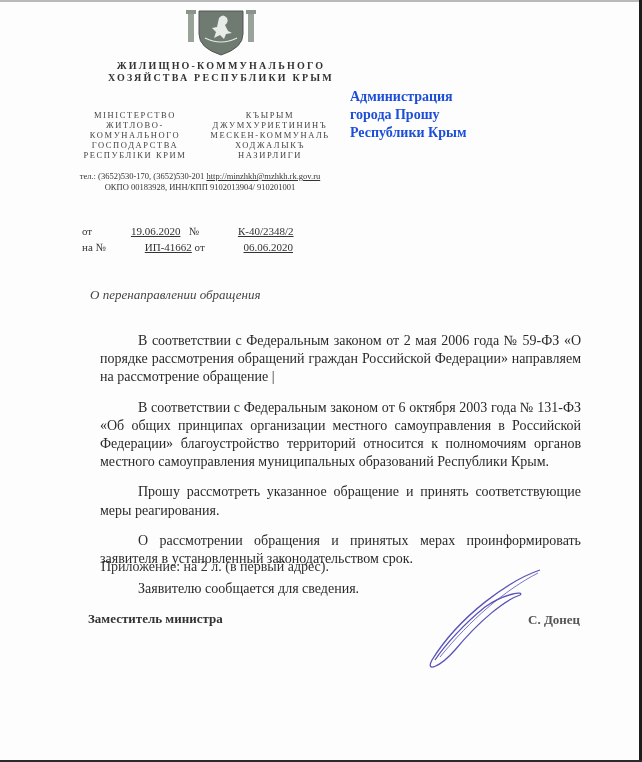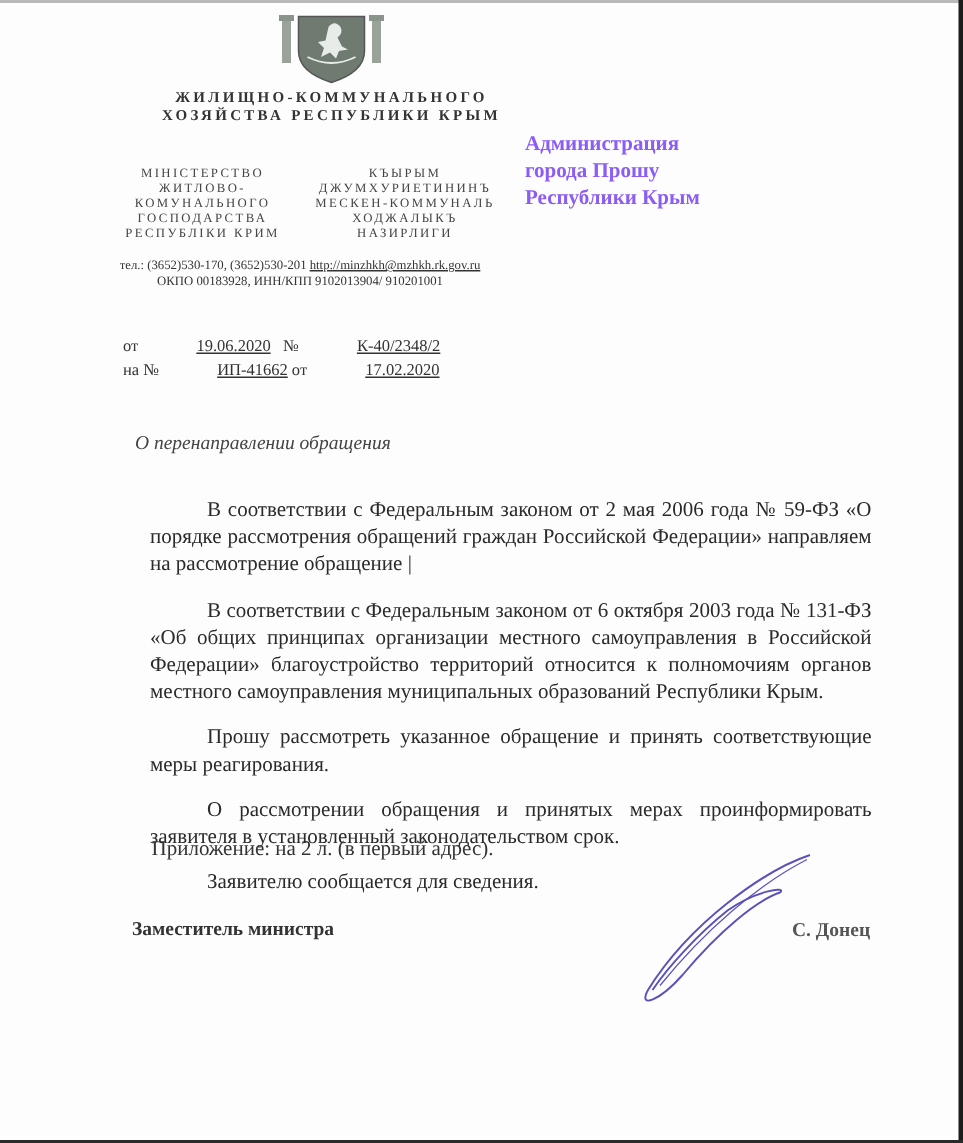"Администрация" .addressee { color: #8b5cf6 -> #1d4ed8 }
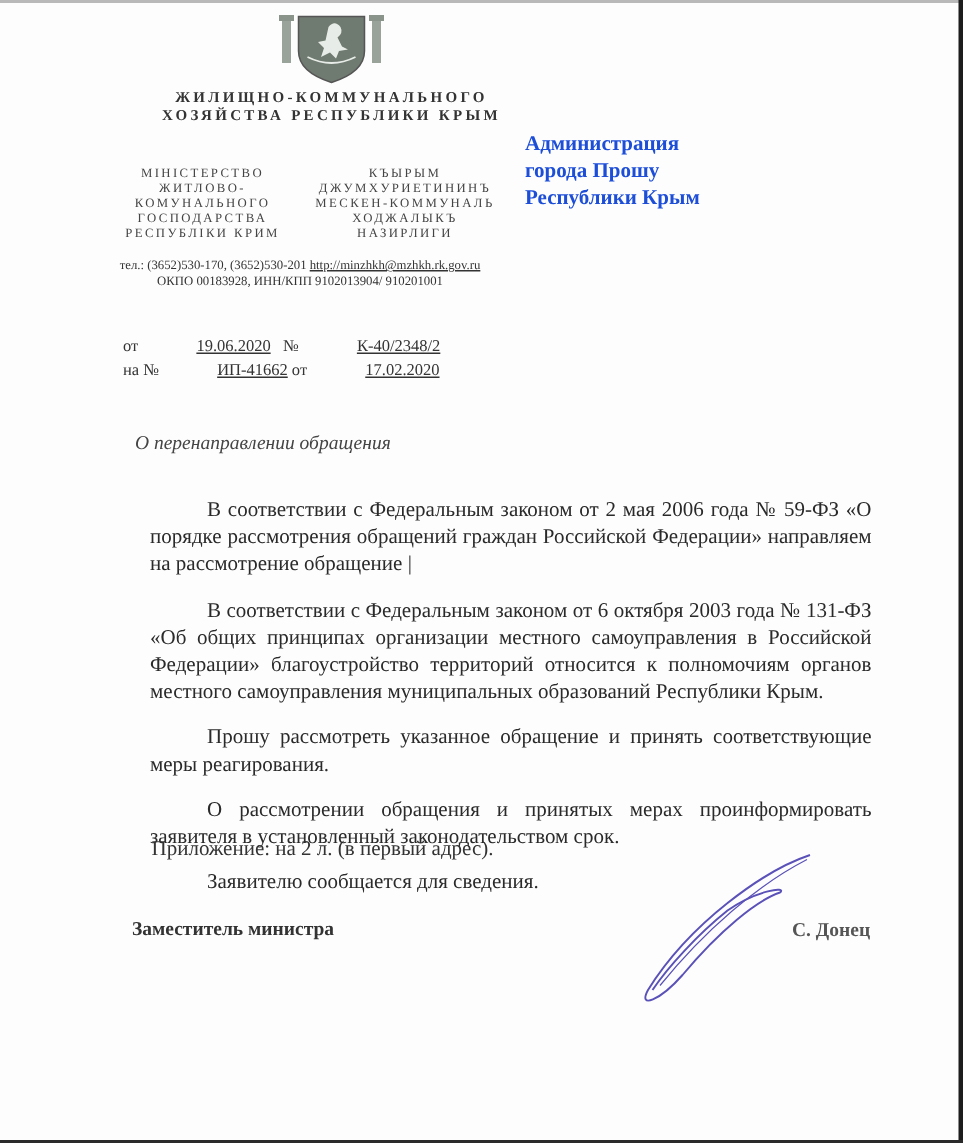"17.02.2020" span.u { text: 17.02.2020 -> 06.06.2020 }
